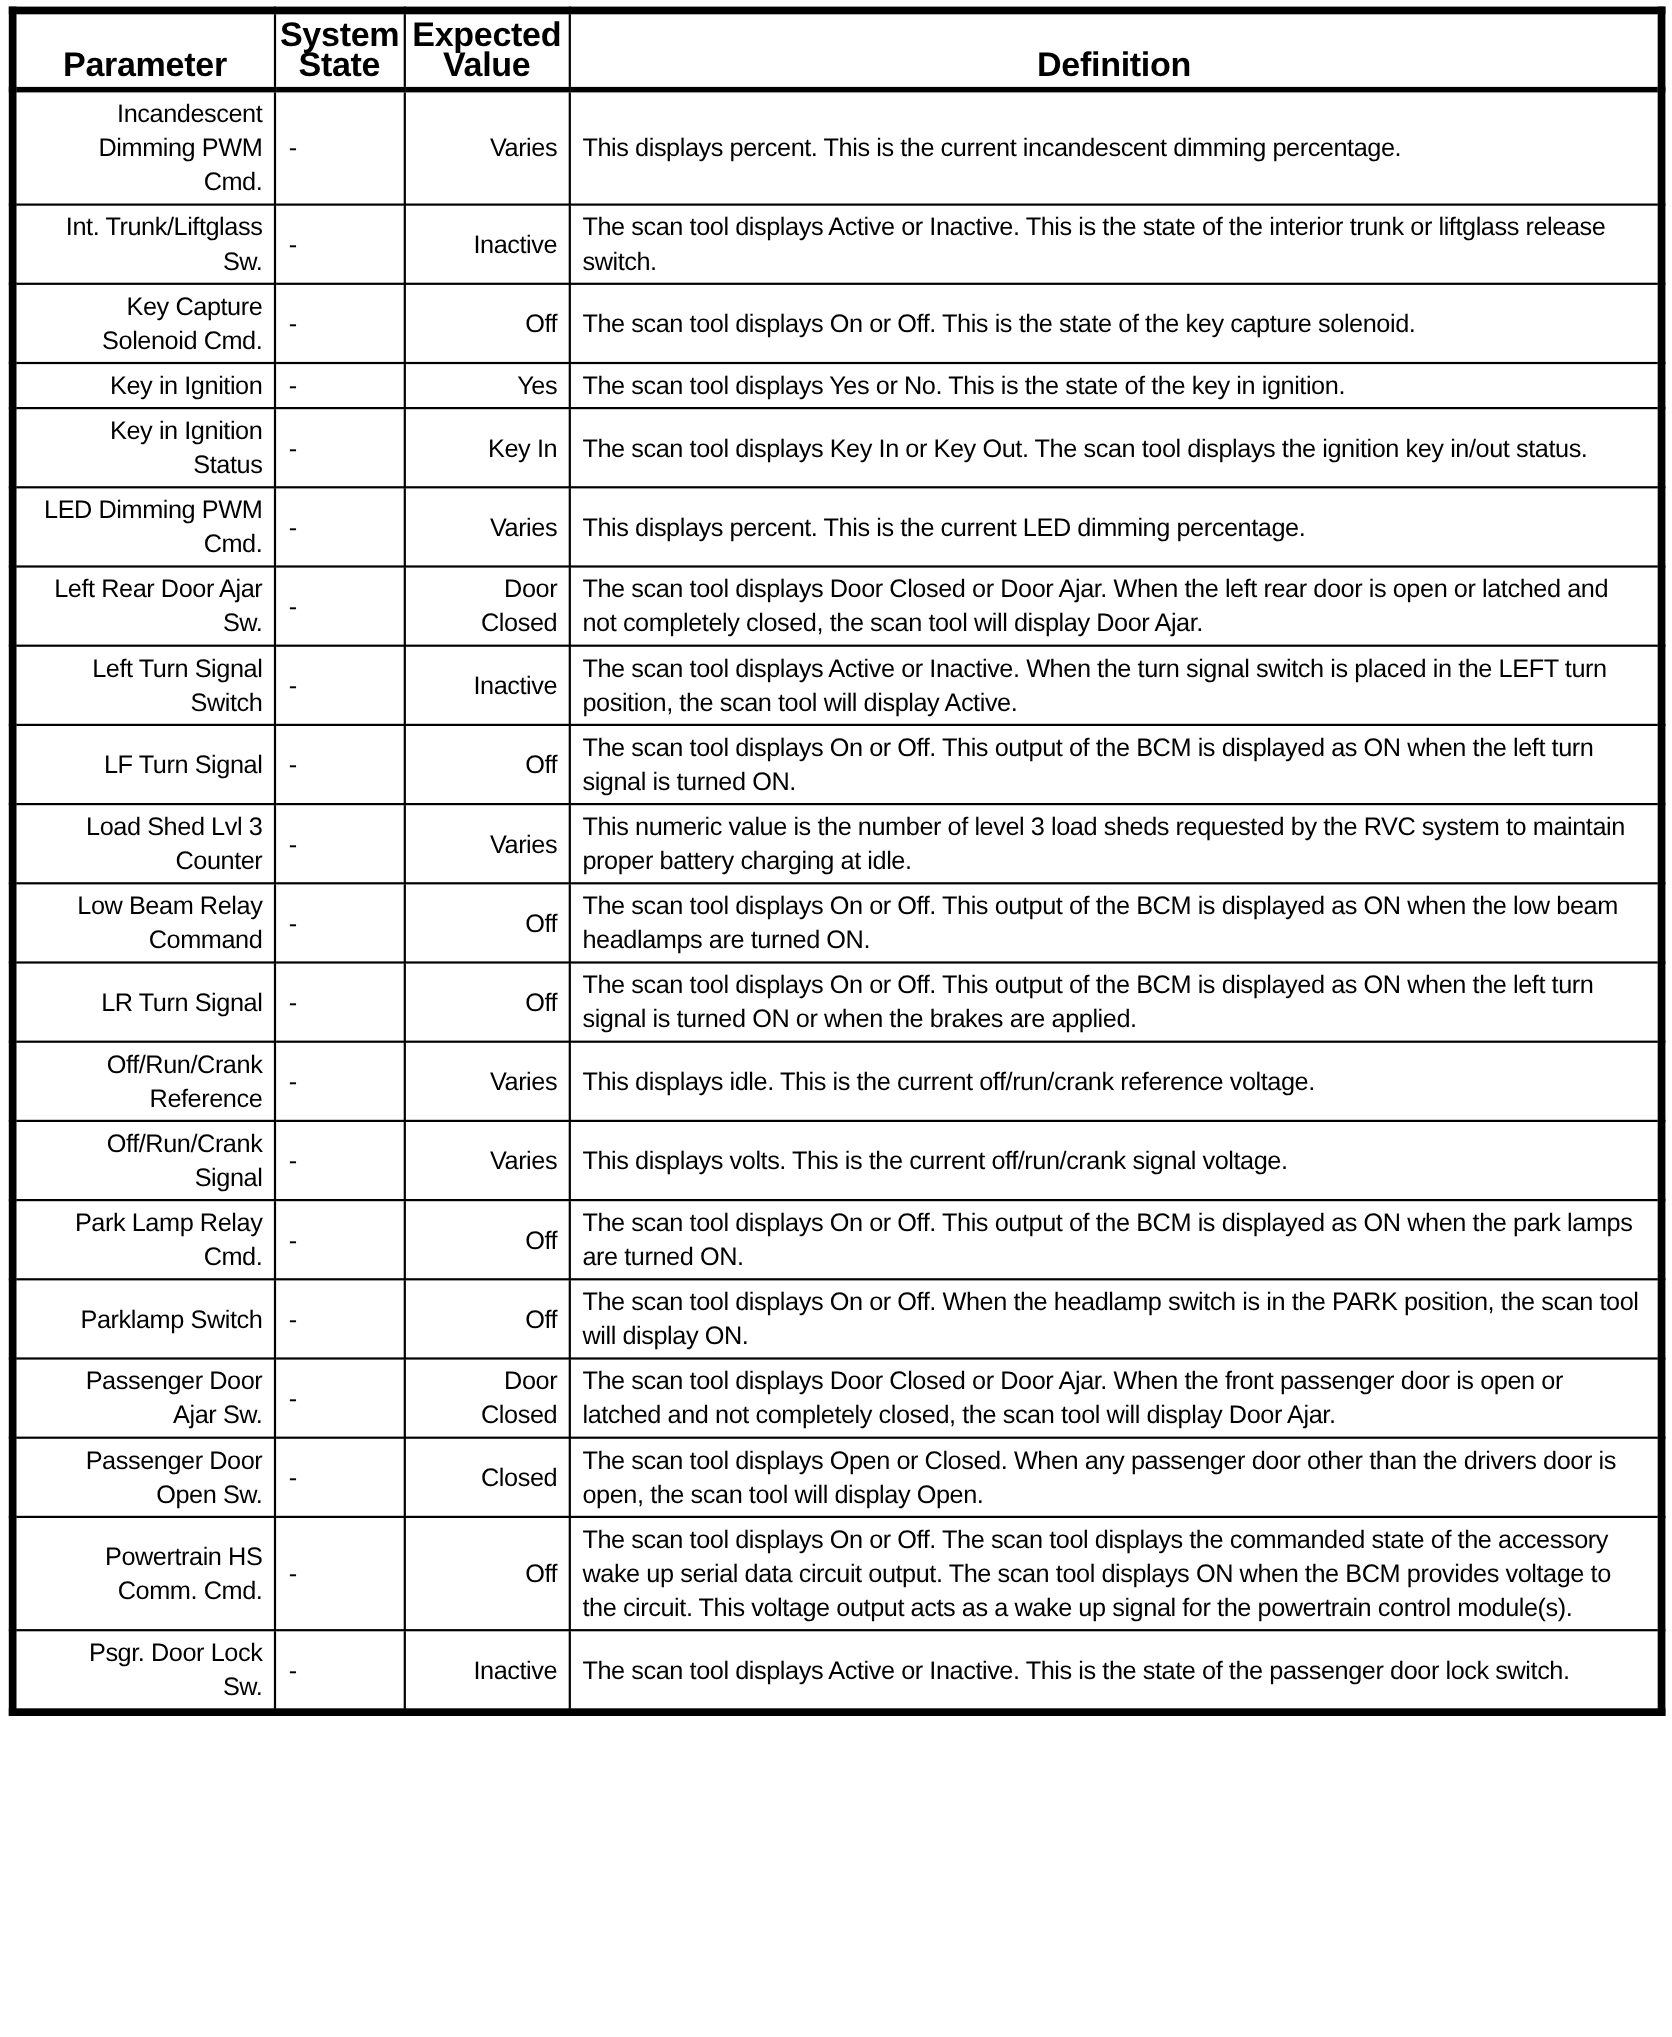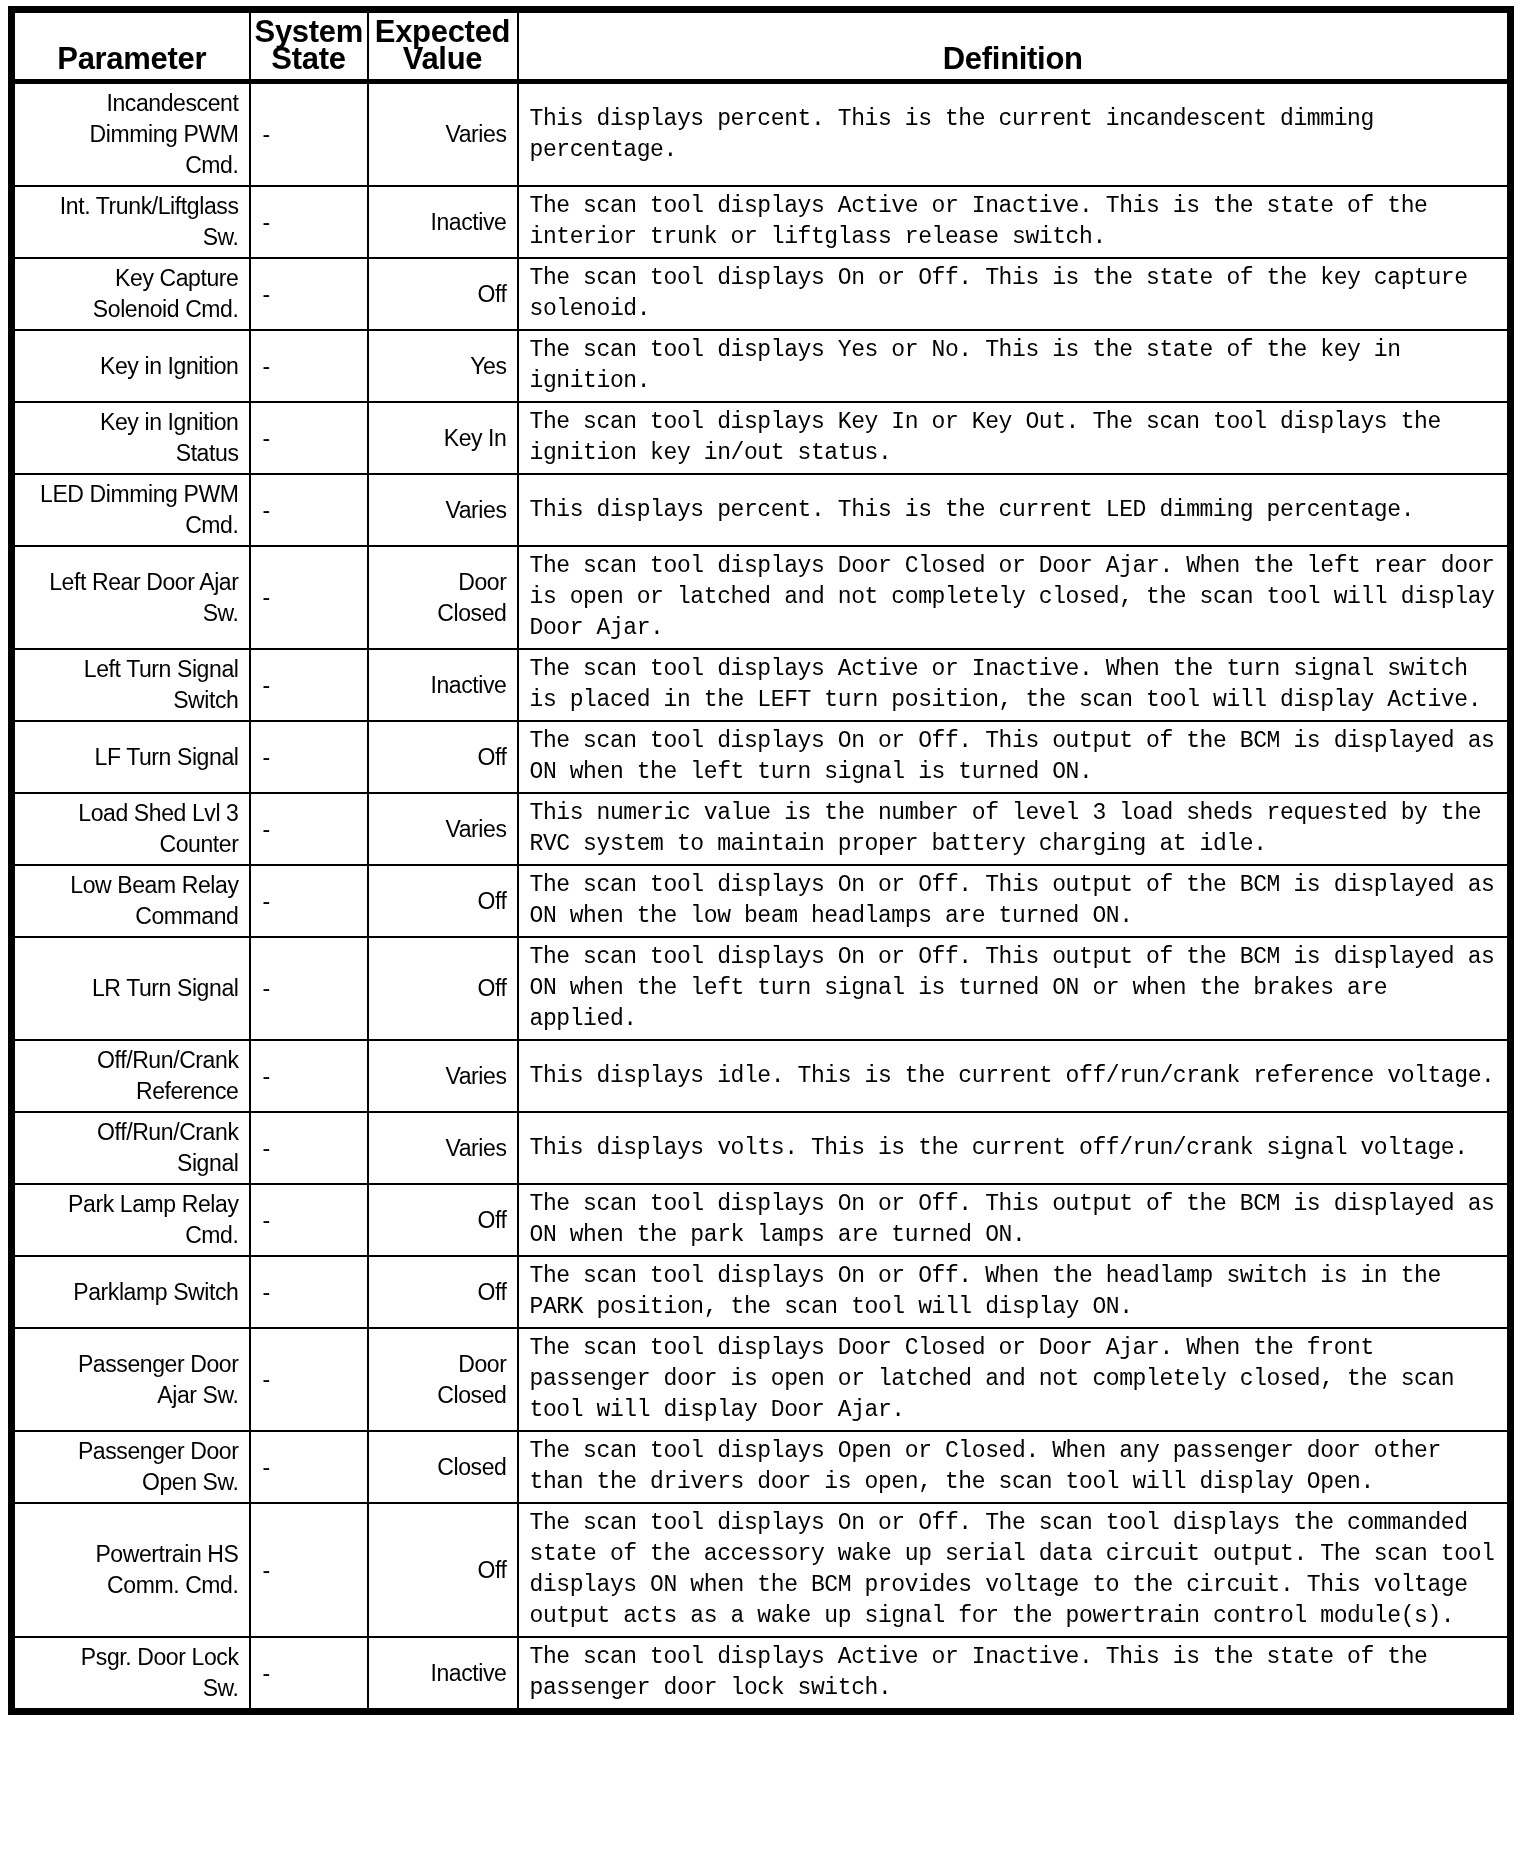"This displays percent. This is" td.col-def { font-family: Liberation Mono, monospace -> none }
